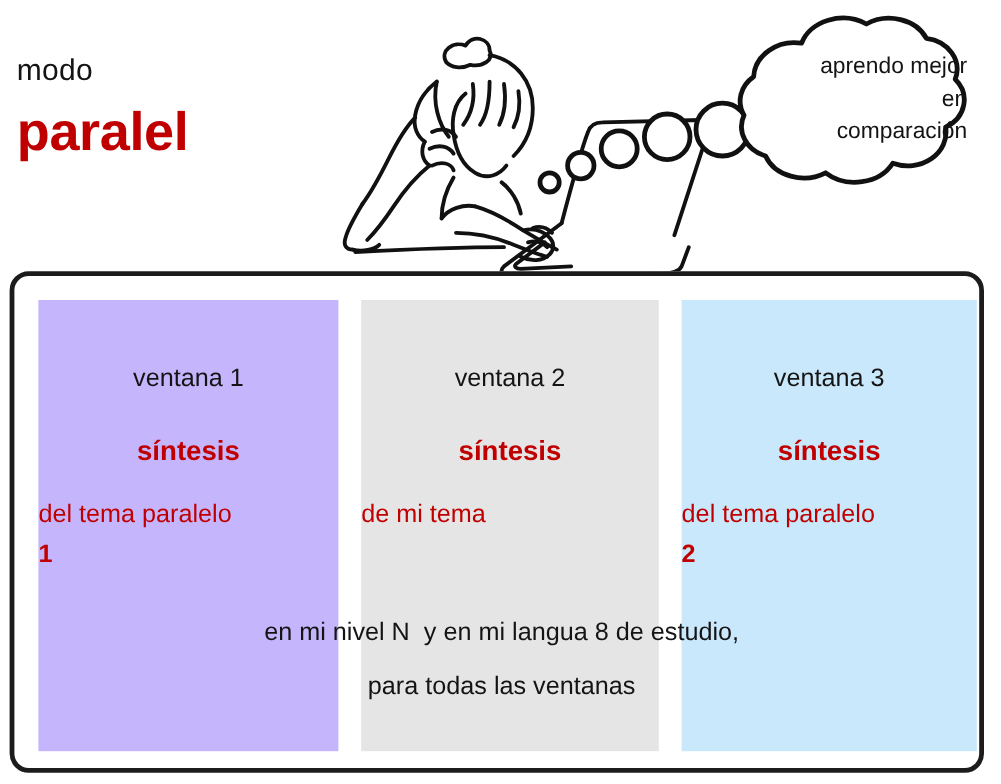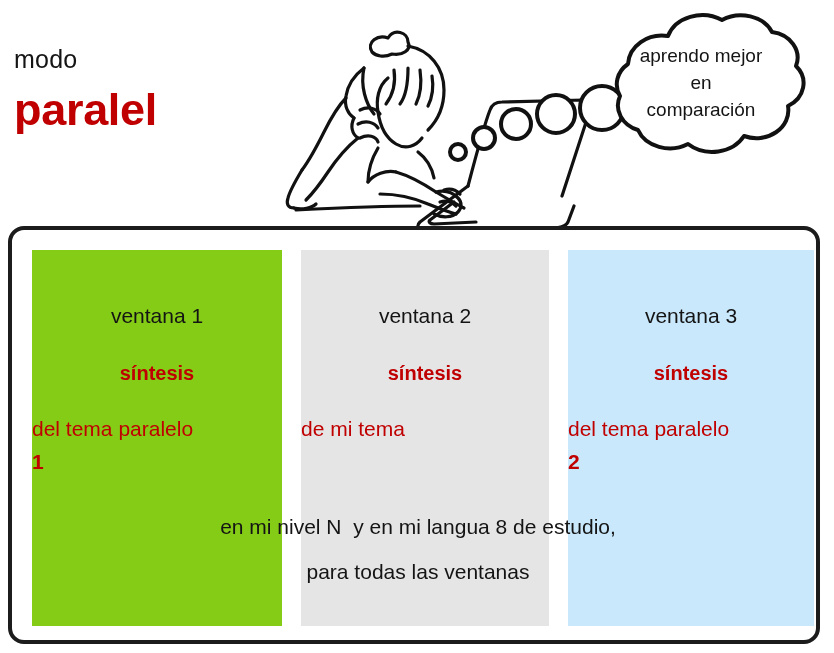"aprendo mejor" #bubble-text { text-align: center -> right }
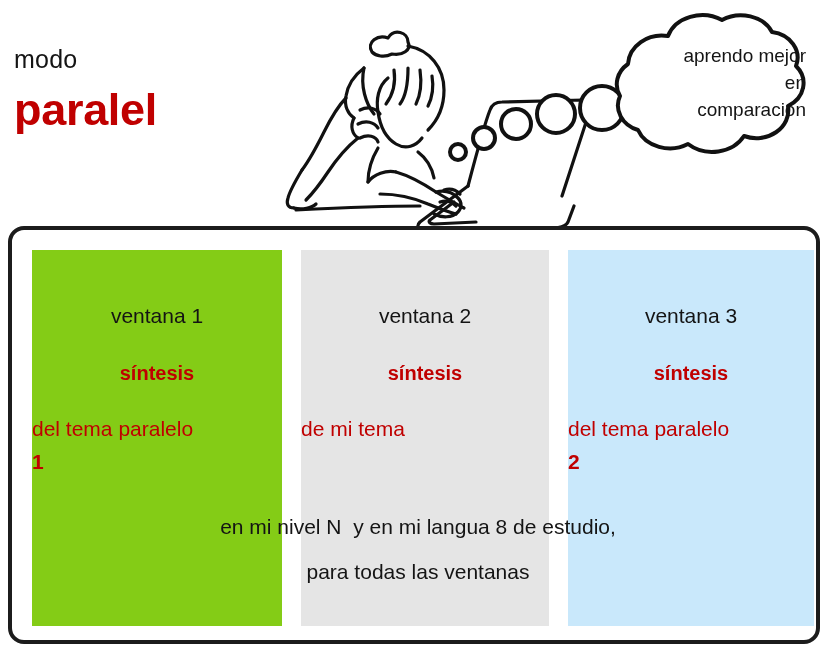"ventana 1" #column-0 { background: #84cc16 -> #c4b5fd }
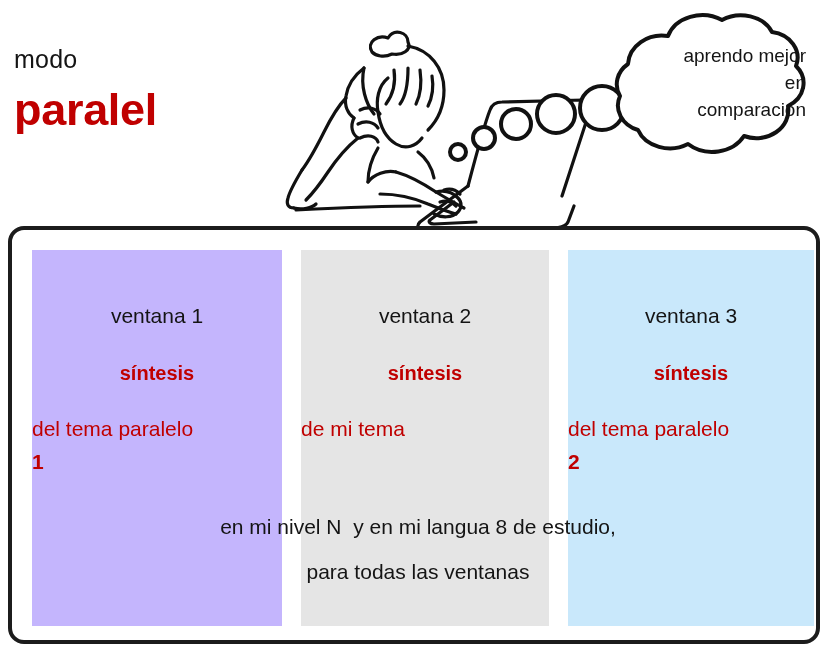"síntesis" .col-sintesis { font-size: 20px -> 23px }
